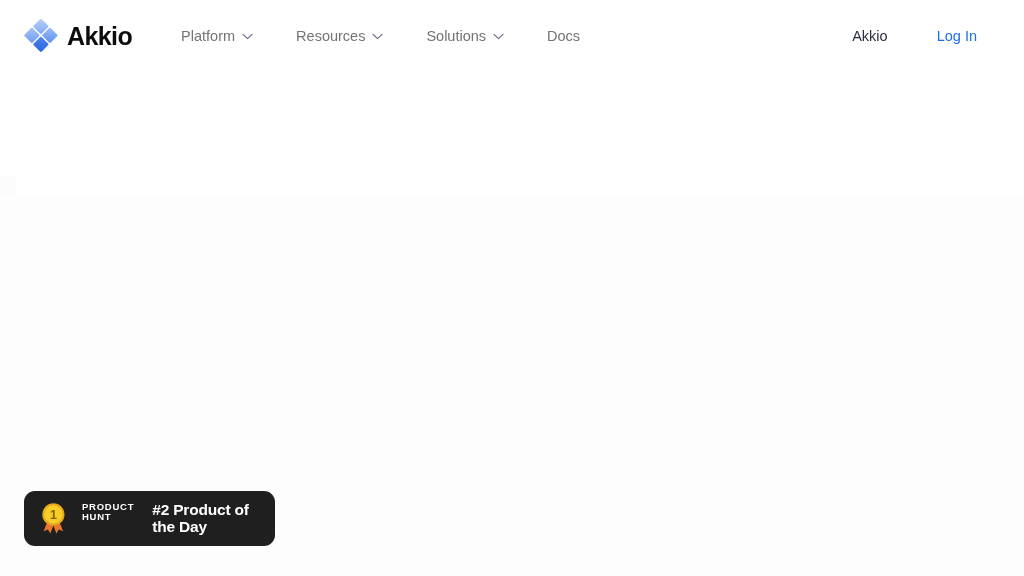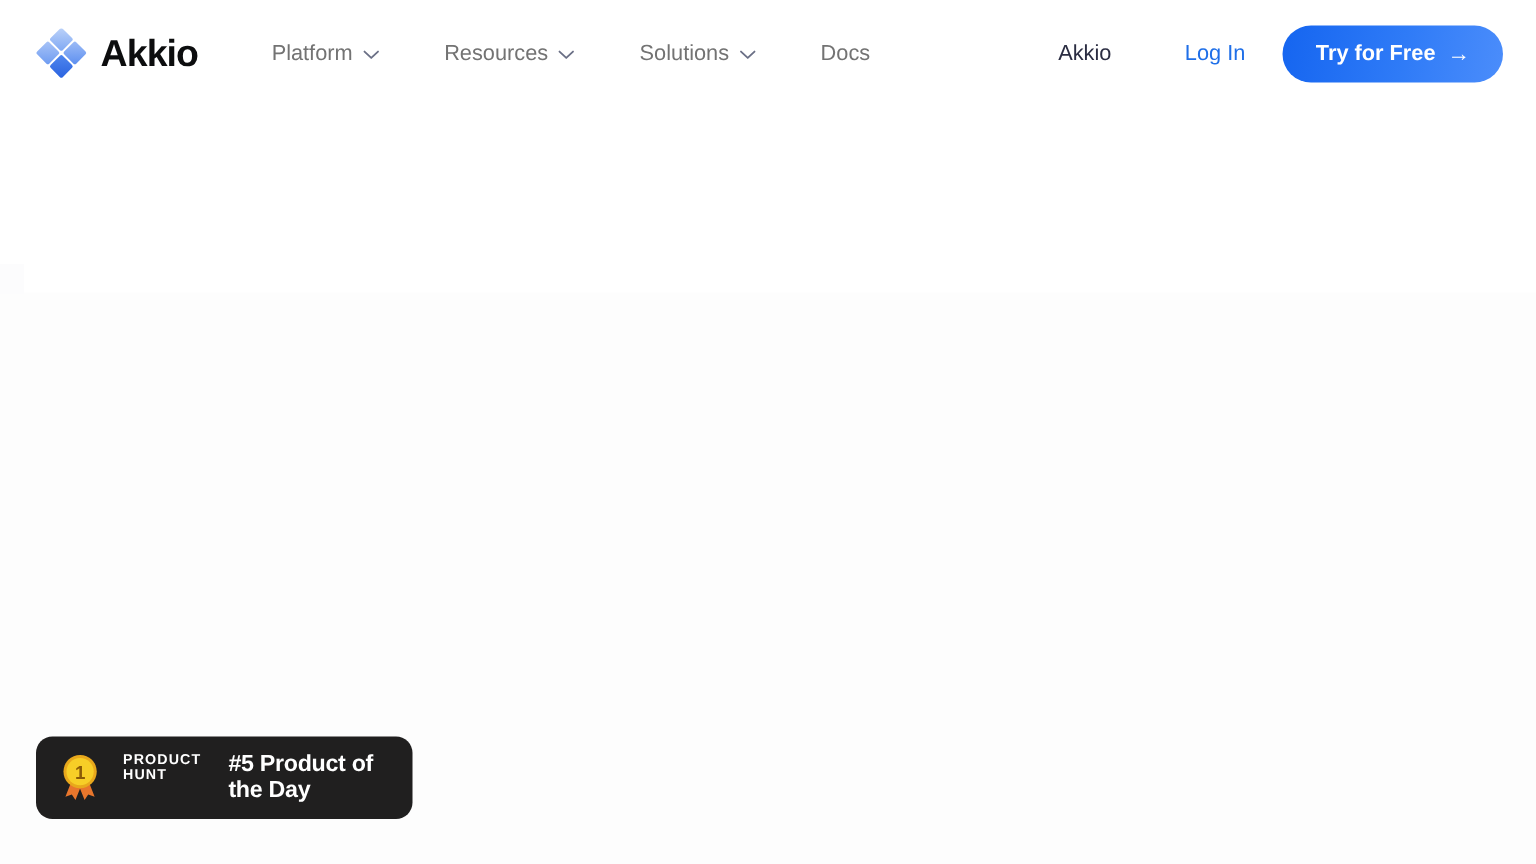"Try for Free" button.btn-cta { html: <button> <span>Try for Free</span> <span>→</span> </button> -> none }
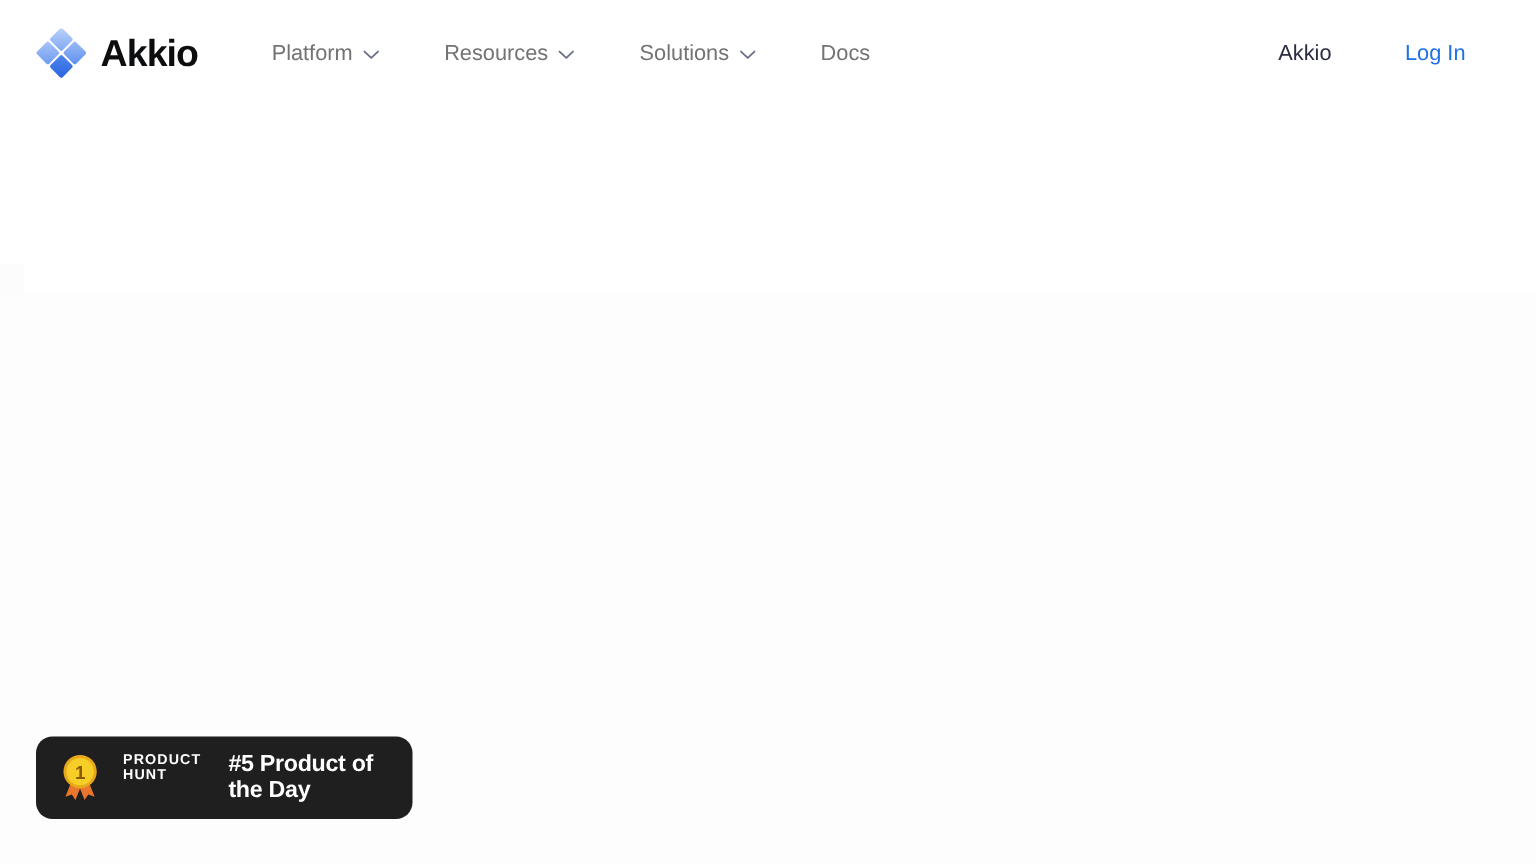"#5 Product of the Day" span.ph-title { text: 5 -> 2 }
